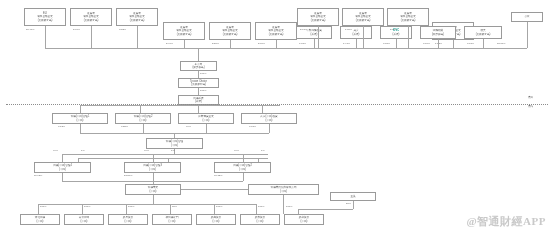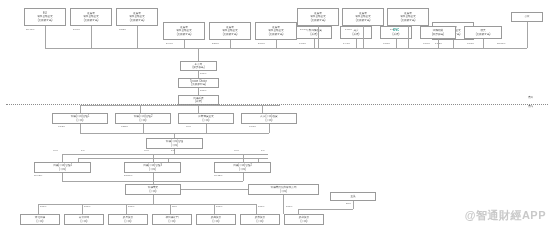"@智通財經APP" .watermark { bottom: 10px -> 4px; font-family: Liberation Sans, sans-serif -> Liberation Serif, serif }
